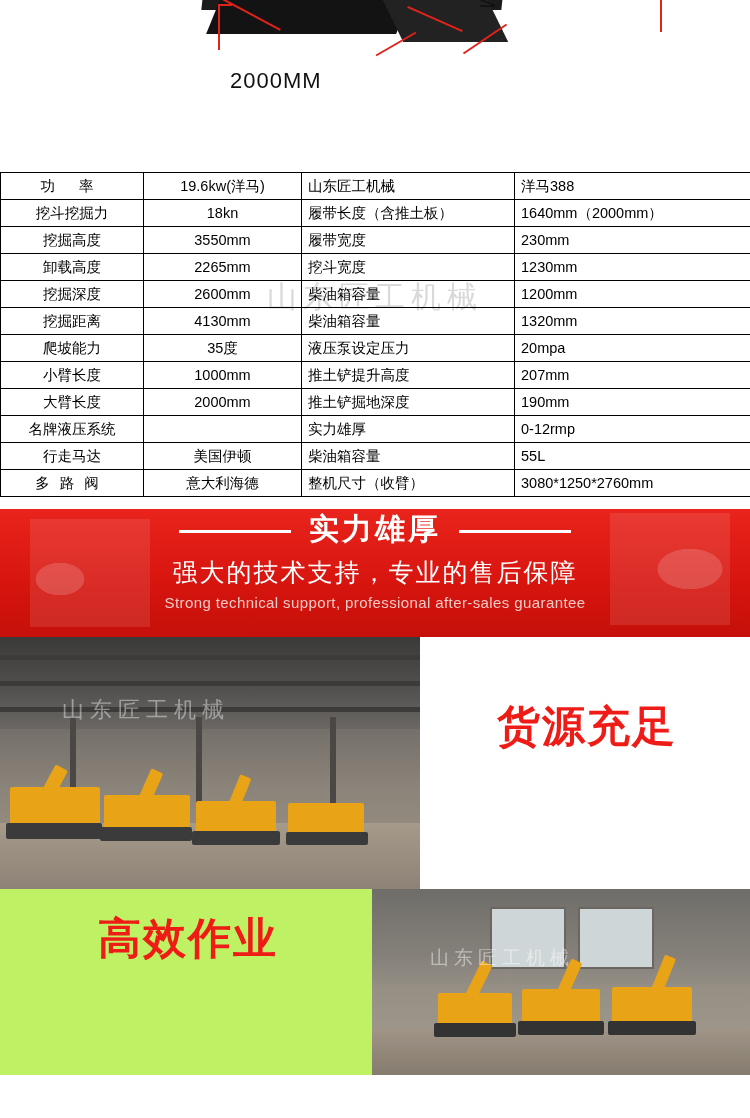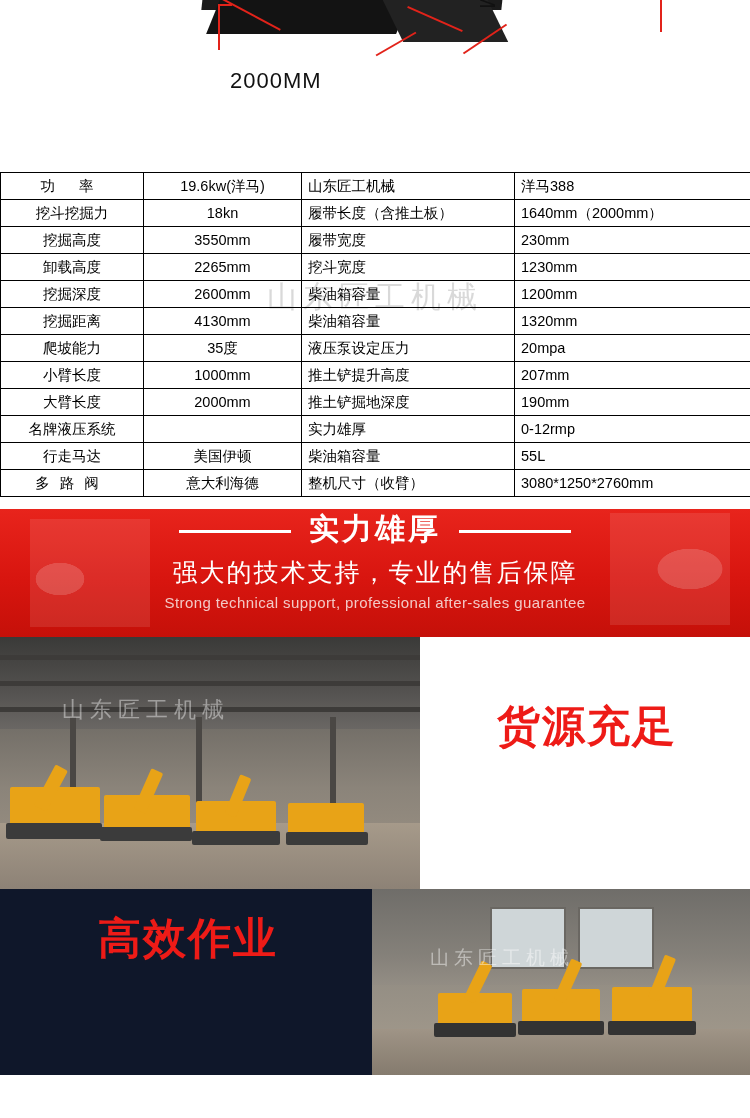"高效作业" .photo2 { background: #0f172a -> #bef264 }
